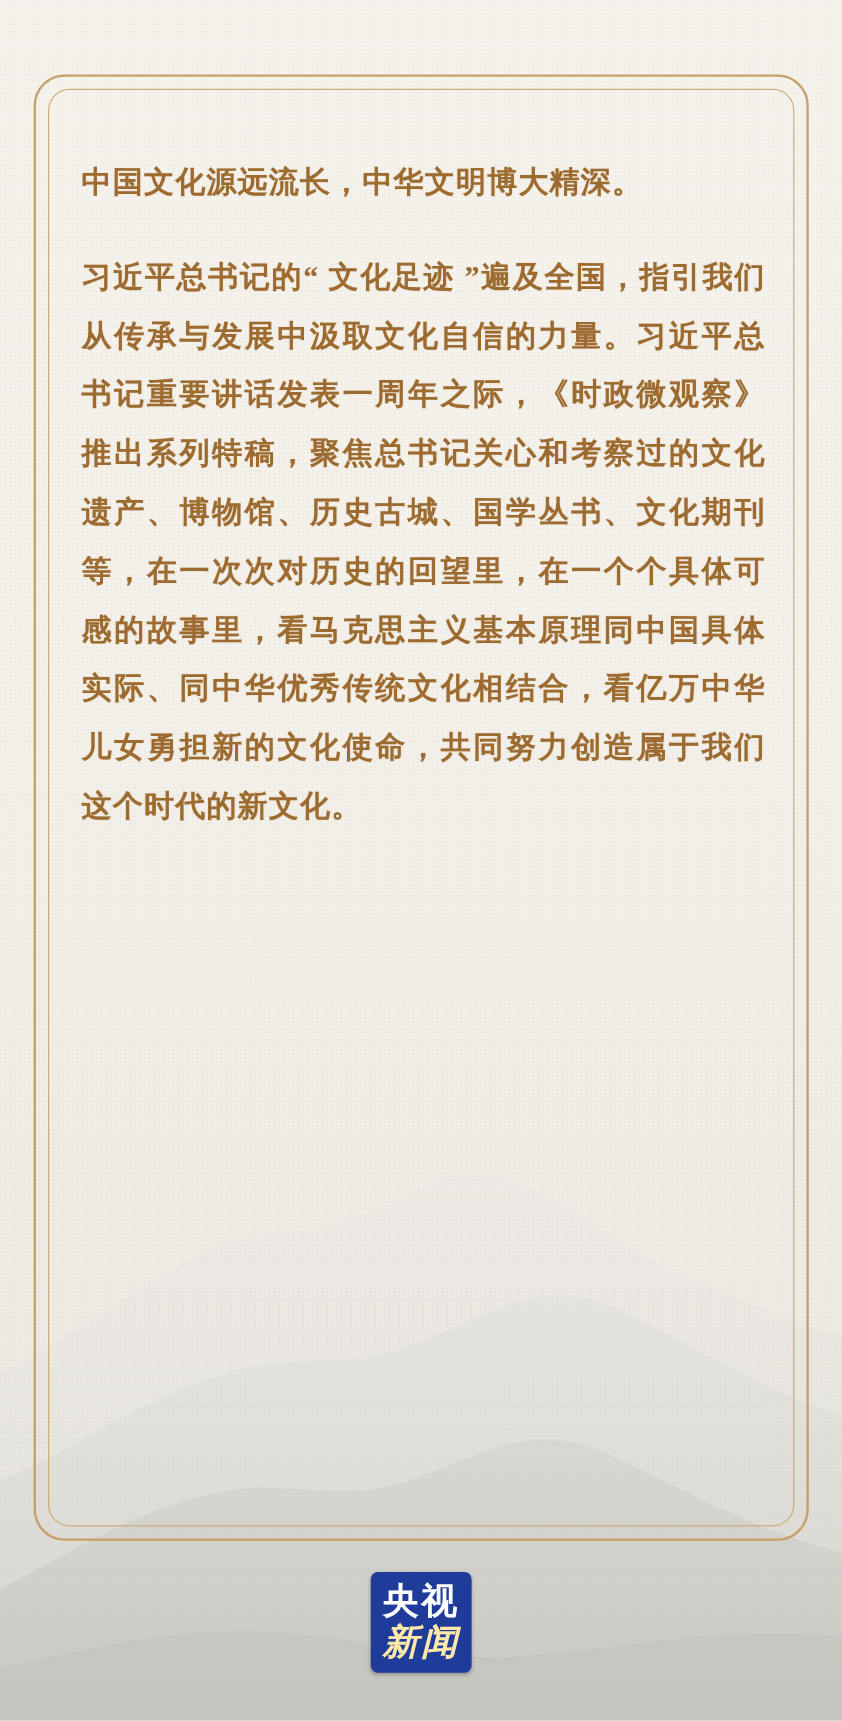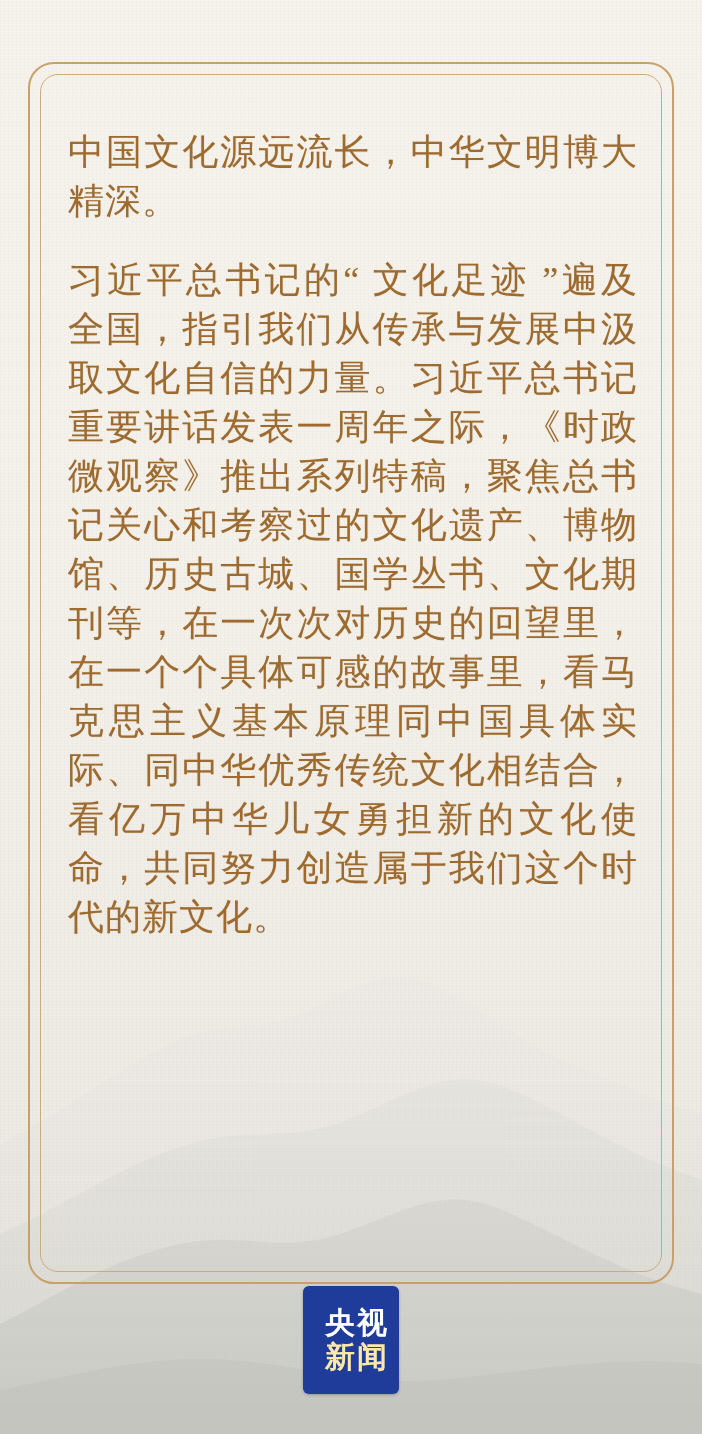"中国文化源远流长，中华文明博大精深。" .para { font-size: 36px -> 25px; font-weight: 400 -> 700 }
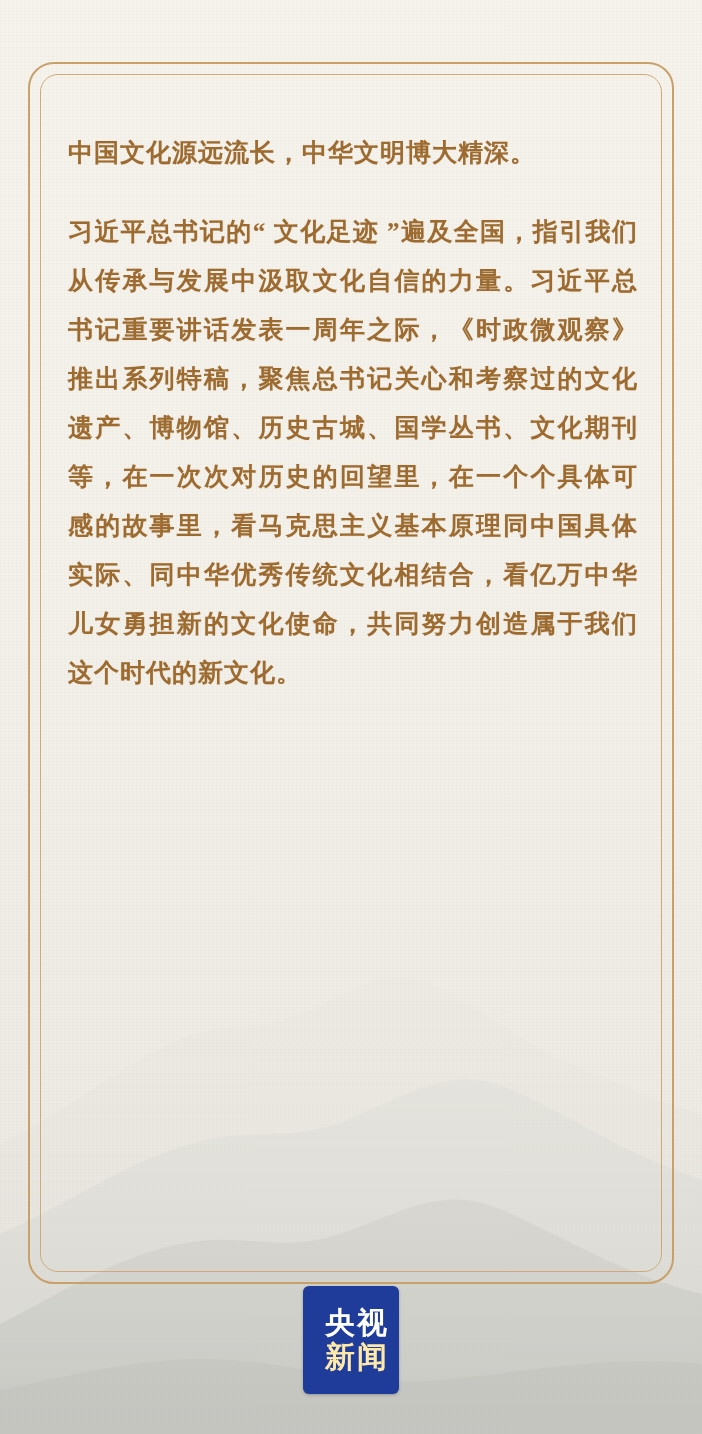"央视" .logo { height: 108px -> 84px; padding-left: 12px -> none }
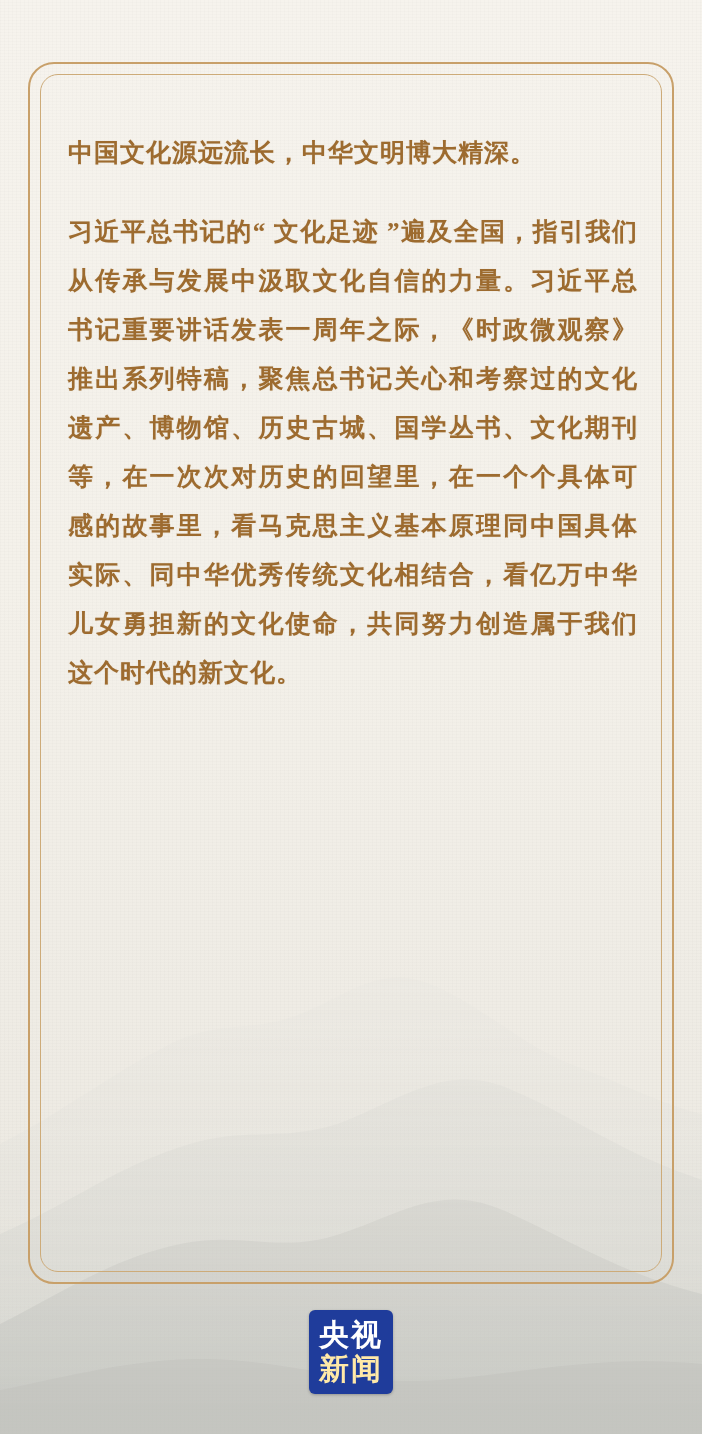"新闻" .logo-line.second { font-style: none -> italic }
